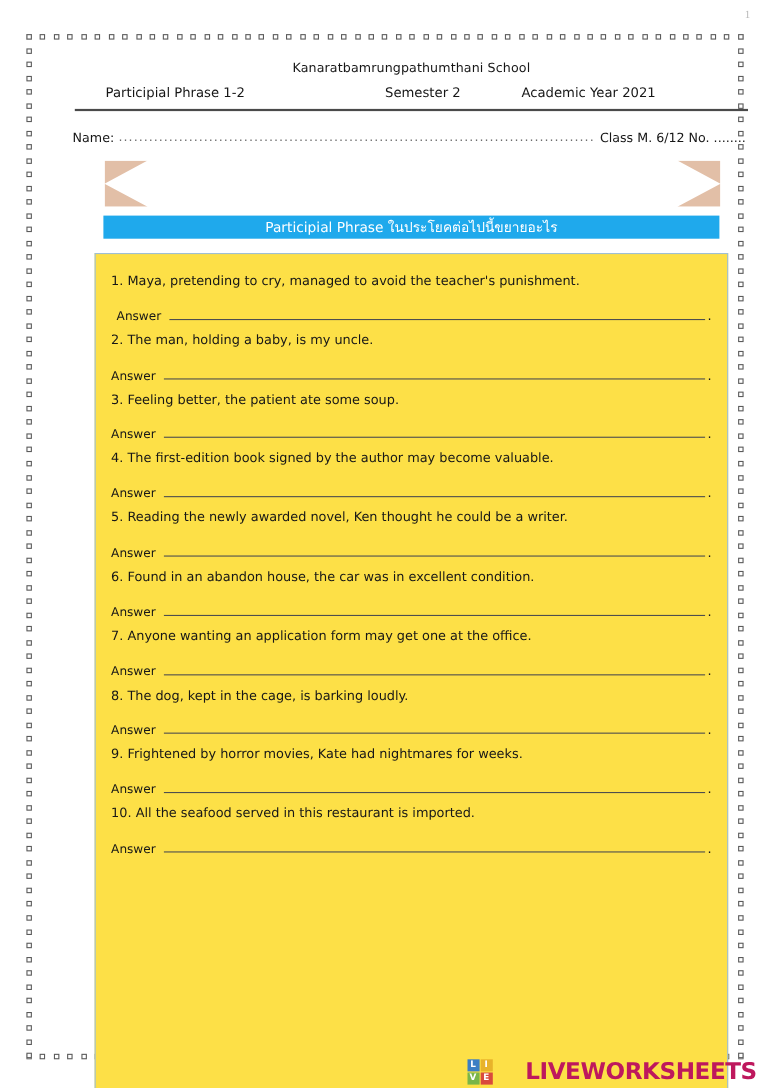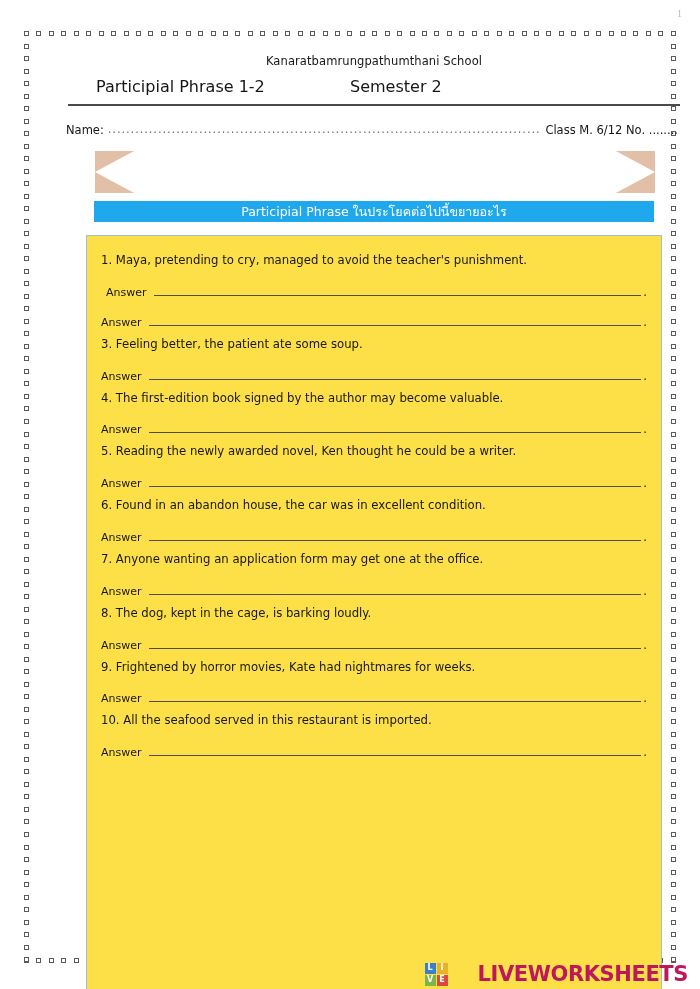"Participial Phrase 1-2" .hdr-row { font-size: 16px -> 12px }
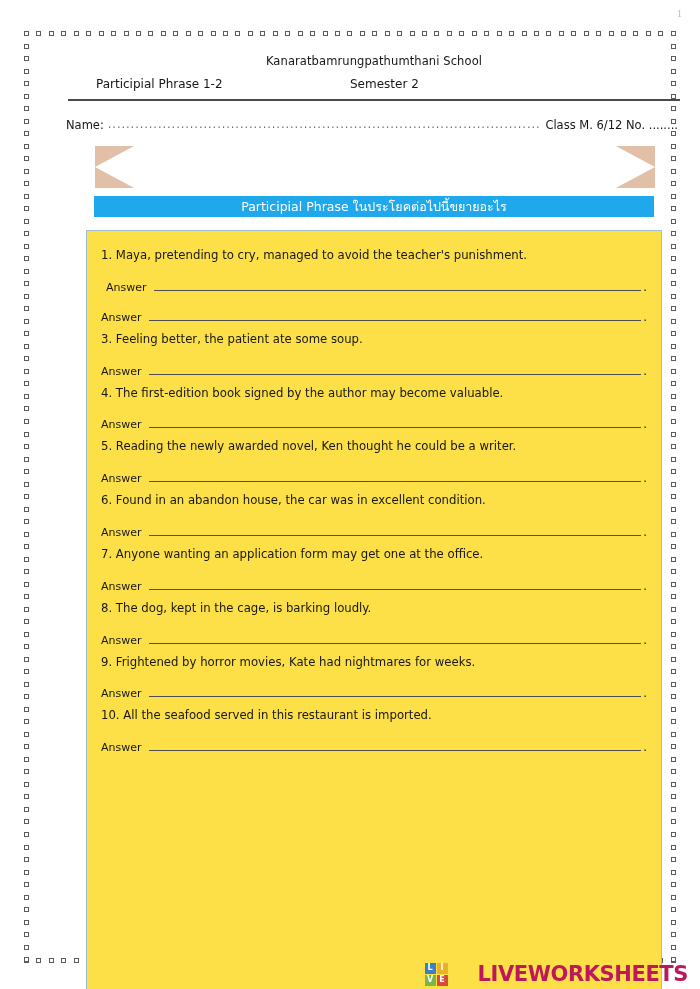"Academic Year 2021" div.hdr-col-c { html: none -> <div>Academic Year 2021</div> }
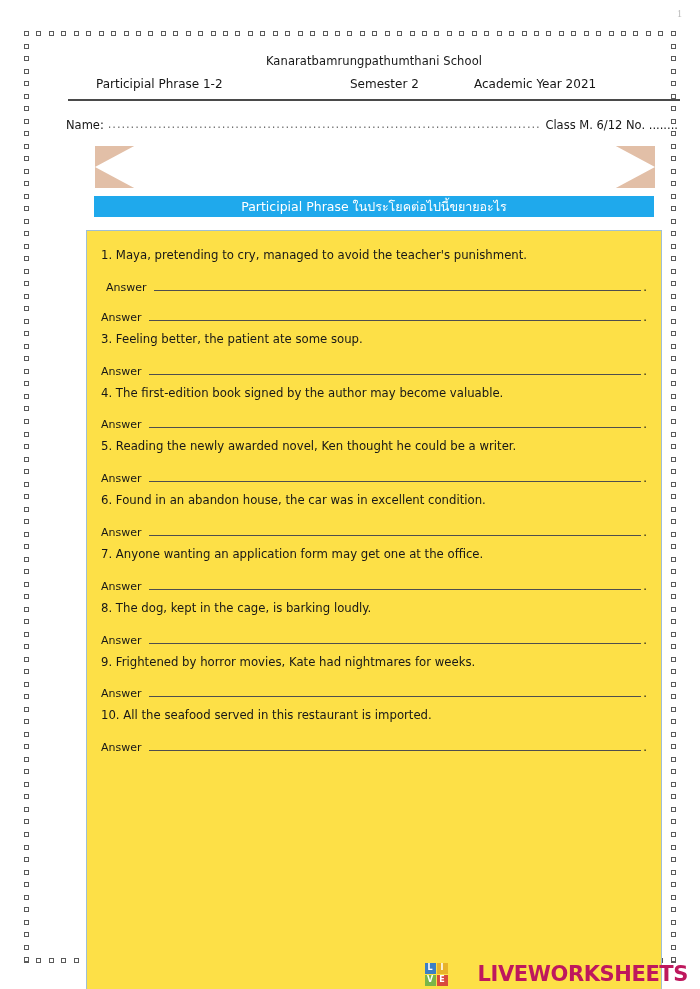"2. The man, holding a" div.q-text { html: none -> <div>2. The man, holding a baby, is my uncle.</div> }
